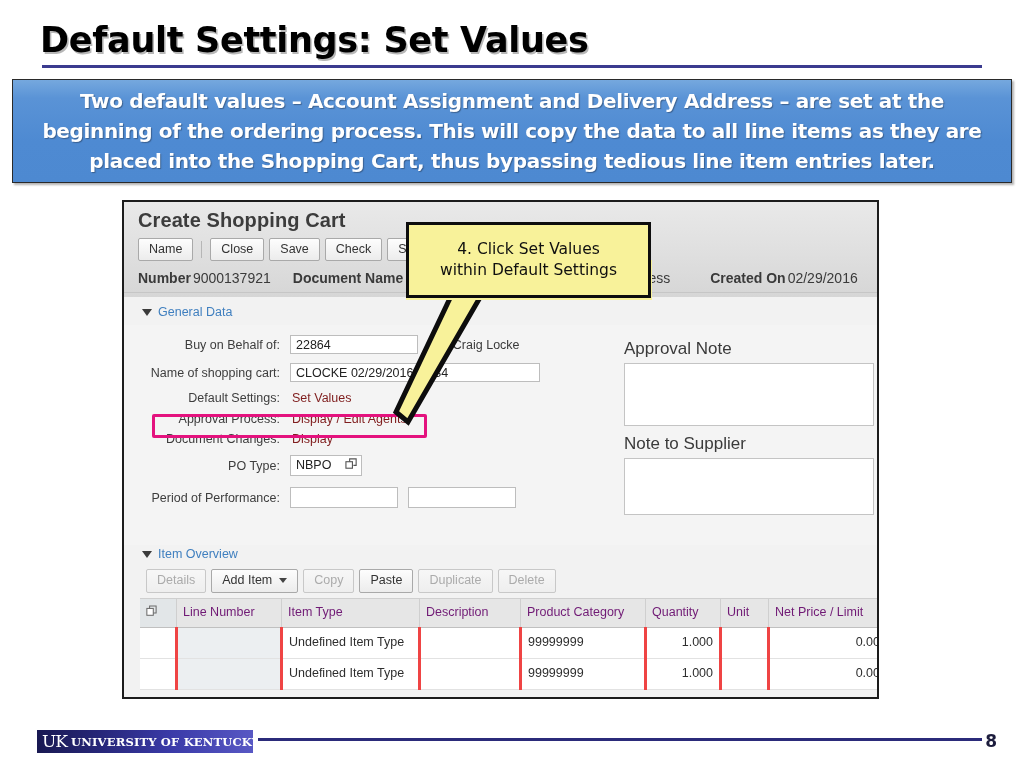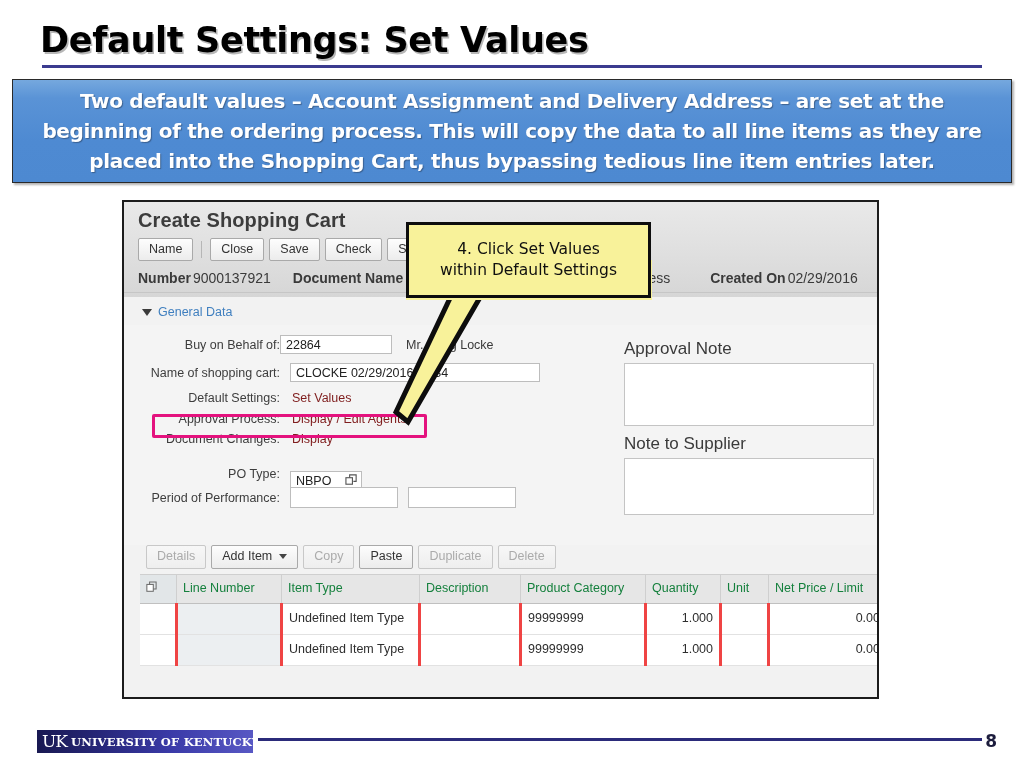"22864" span.sap-input { margin-left: none -> 10px; width: 112px -> 128px }
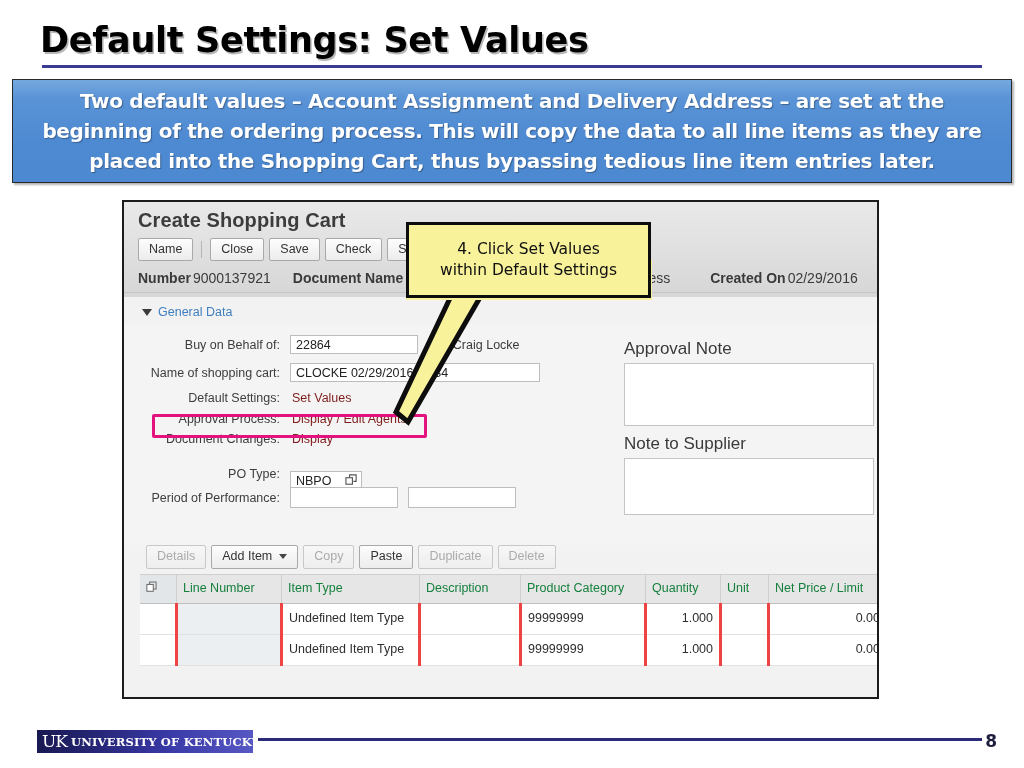"NBPO" span.sap-input { margin-top: 16px -> none }
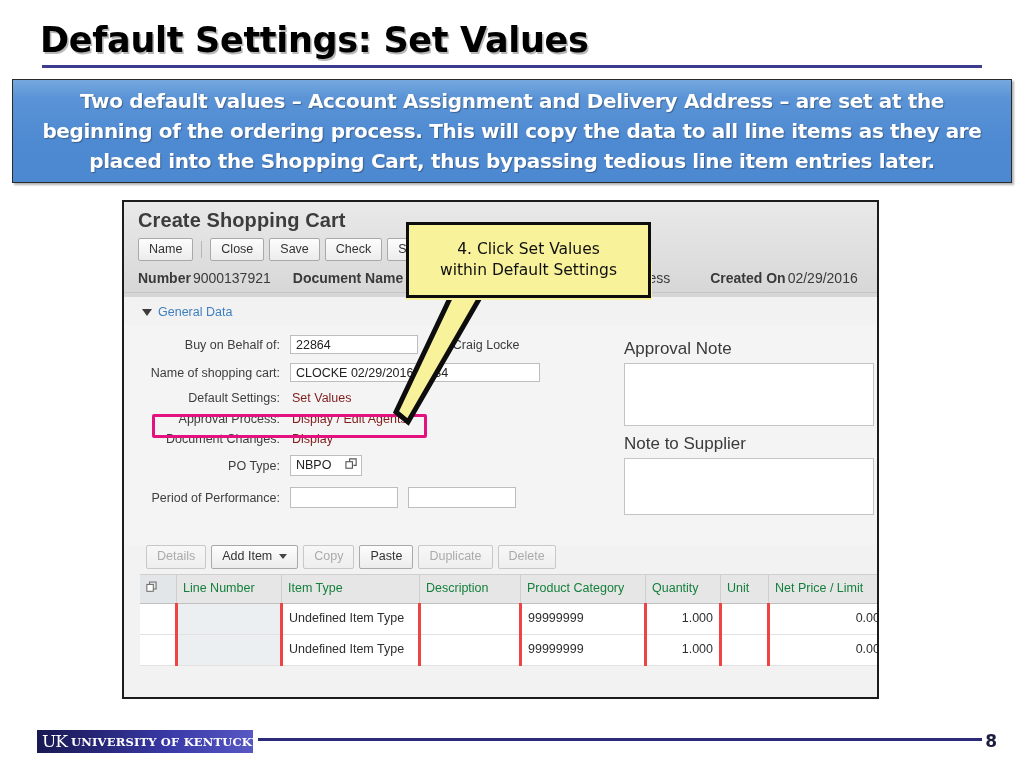"Item Overview" div.sap-section { html: none -> <div> <span></span> <span>Item Overview</span> </div> }
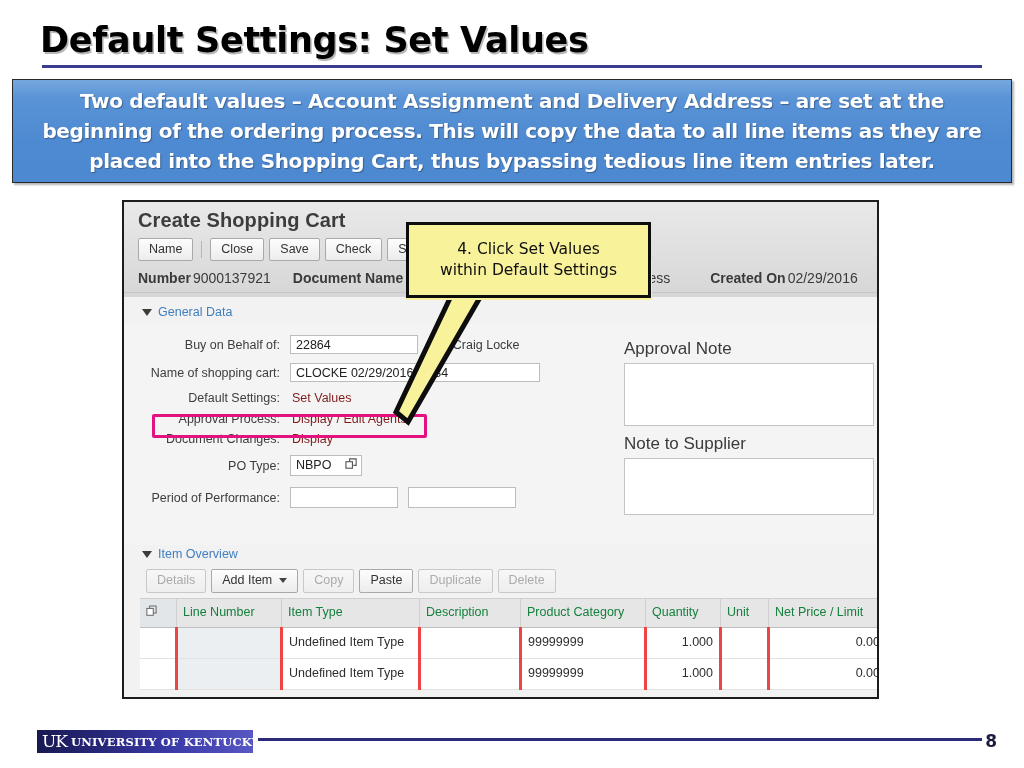"Line Number" #item-table th { color: #15803d -> #701a75 }
